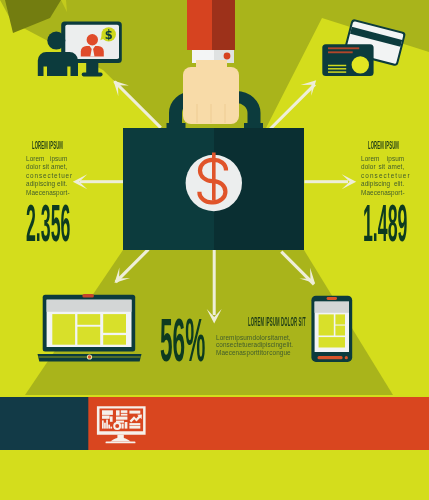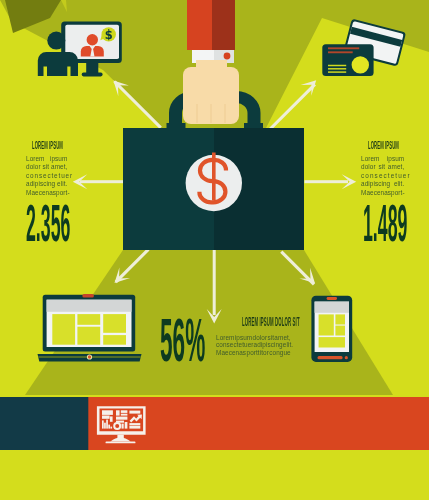"LOREM IPSUM DOLOR SIT" div.abs { left: 242px -> 248px }
